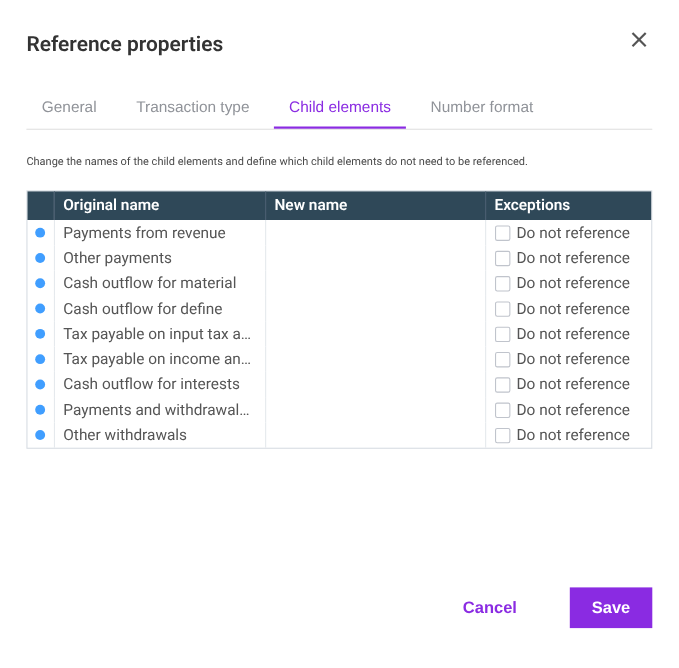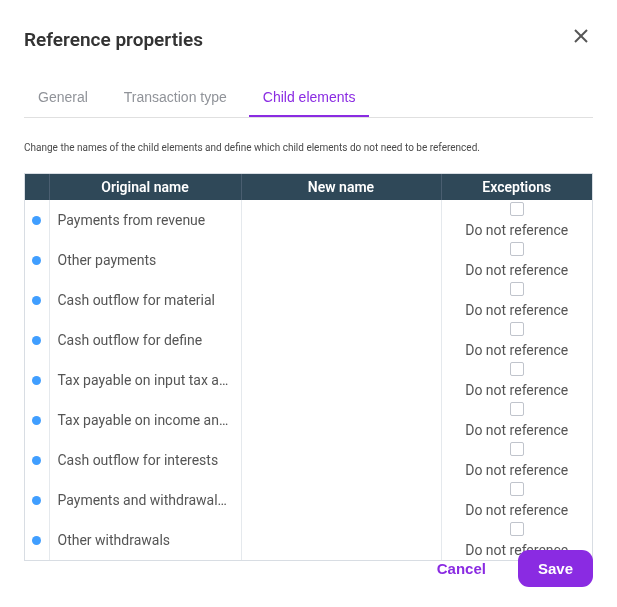"Number format" button.tab { html: none -> <button>Number format</button> }
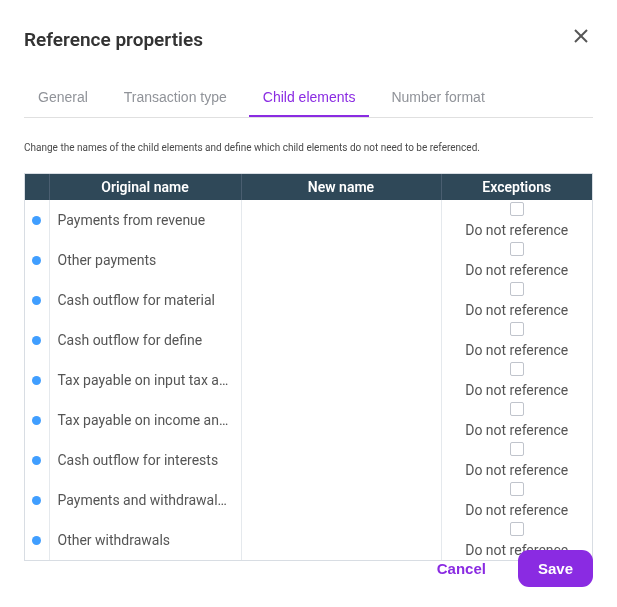"Original name" thead th { text-align: center -> left }
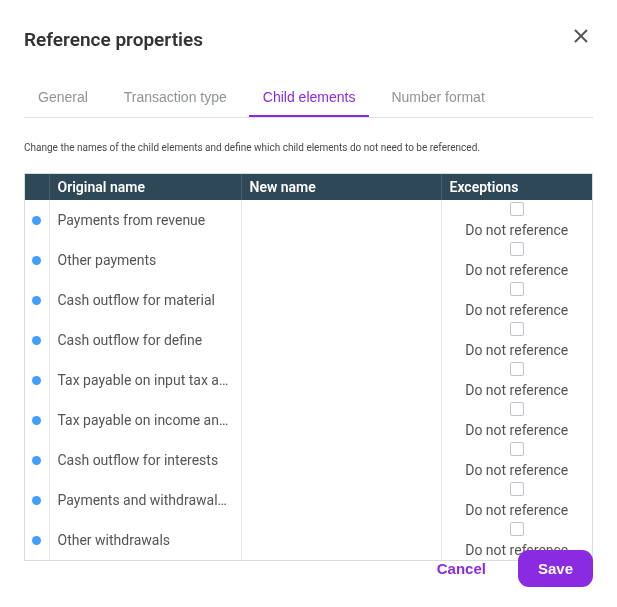"Do not reference" .exc-cell { flex-direction: column -> none }
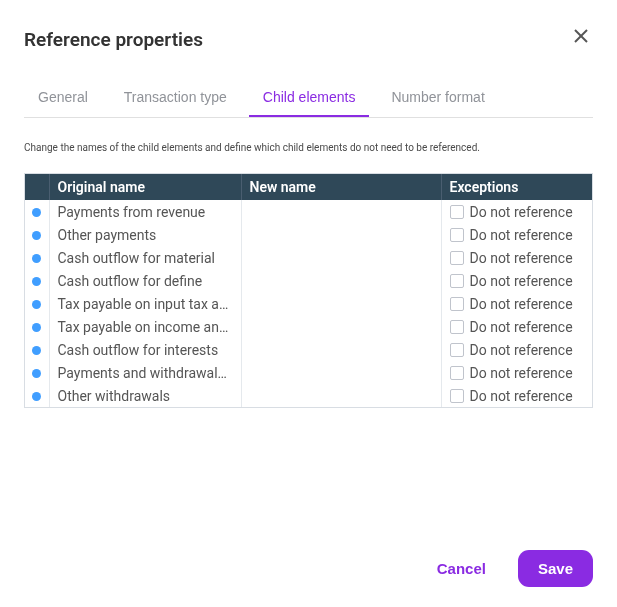"Cancel" .footer { bottom: 0 -> 16px; gap: 20px -> none }
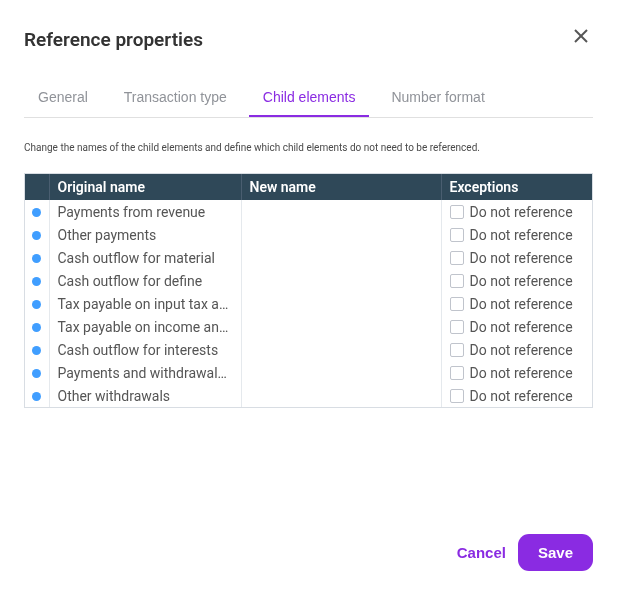"Save" .btn-save { border-radius: 11px -> 0; margin-left: none -> 36px }
